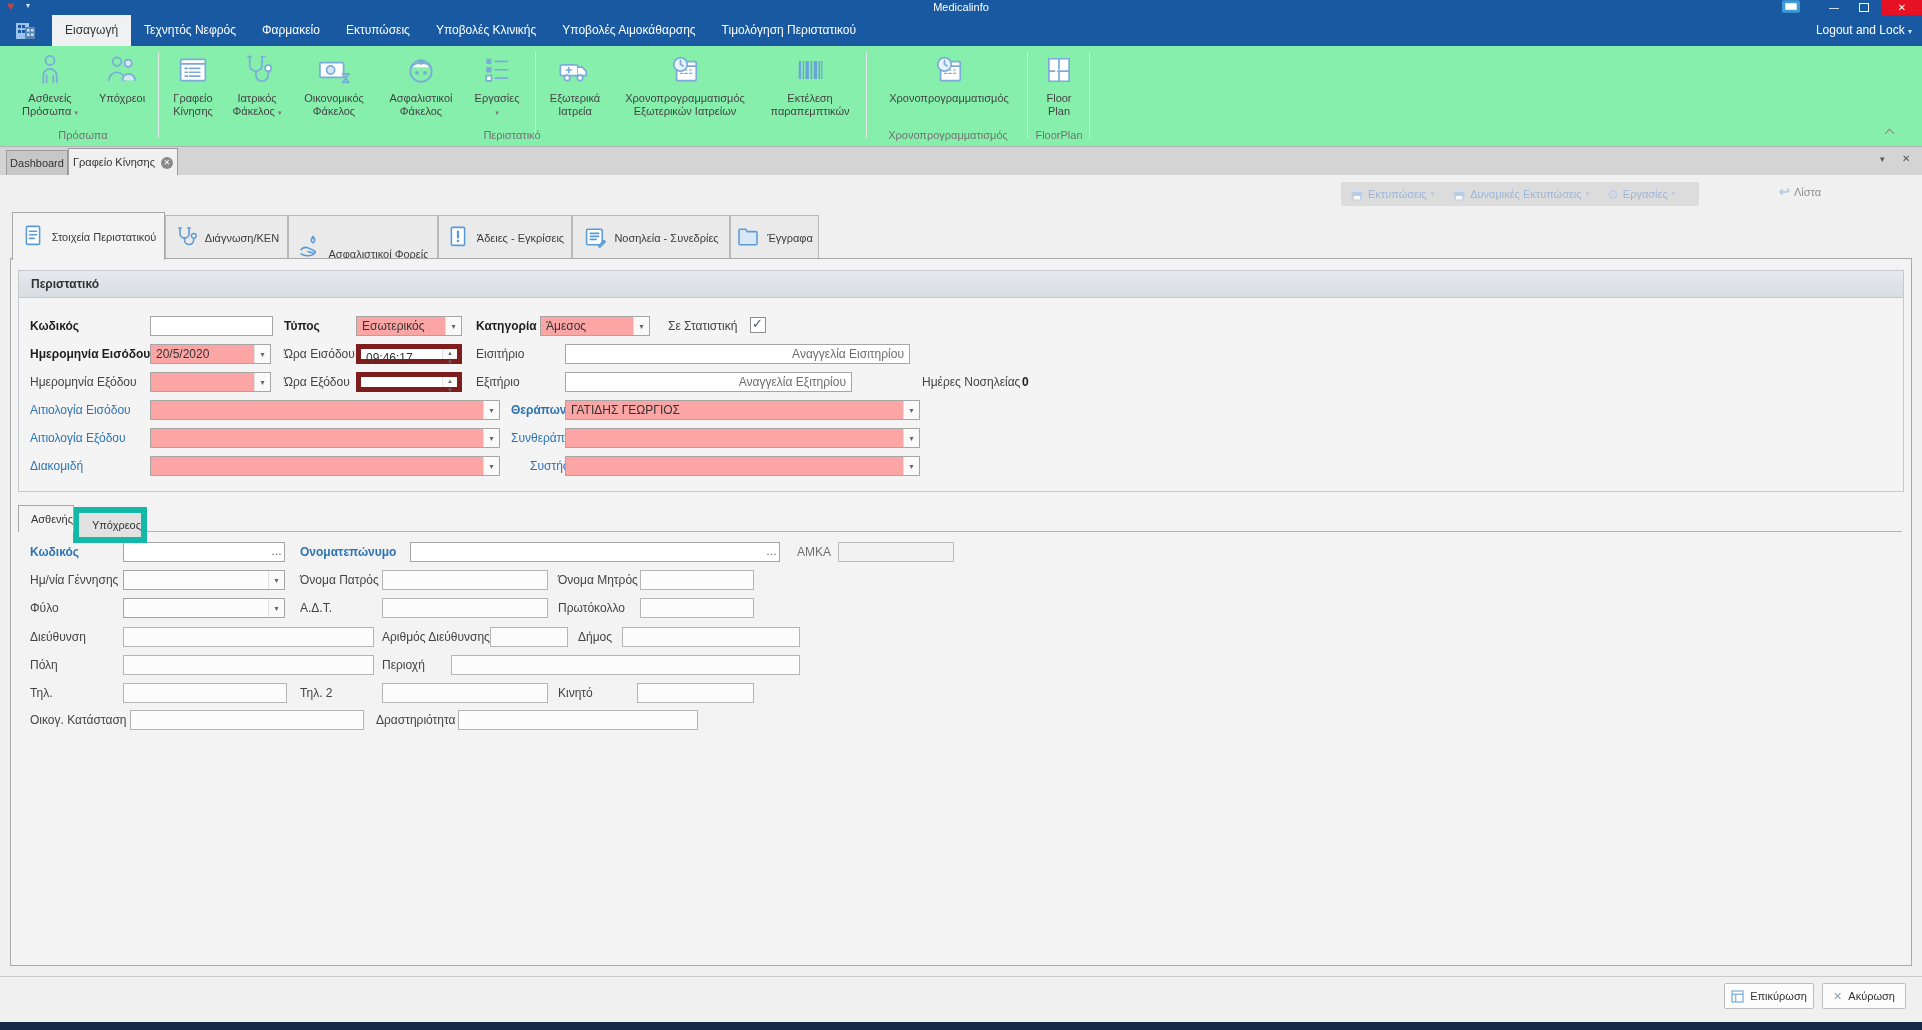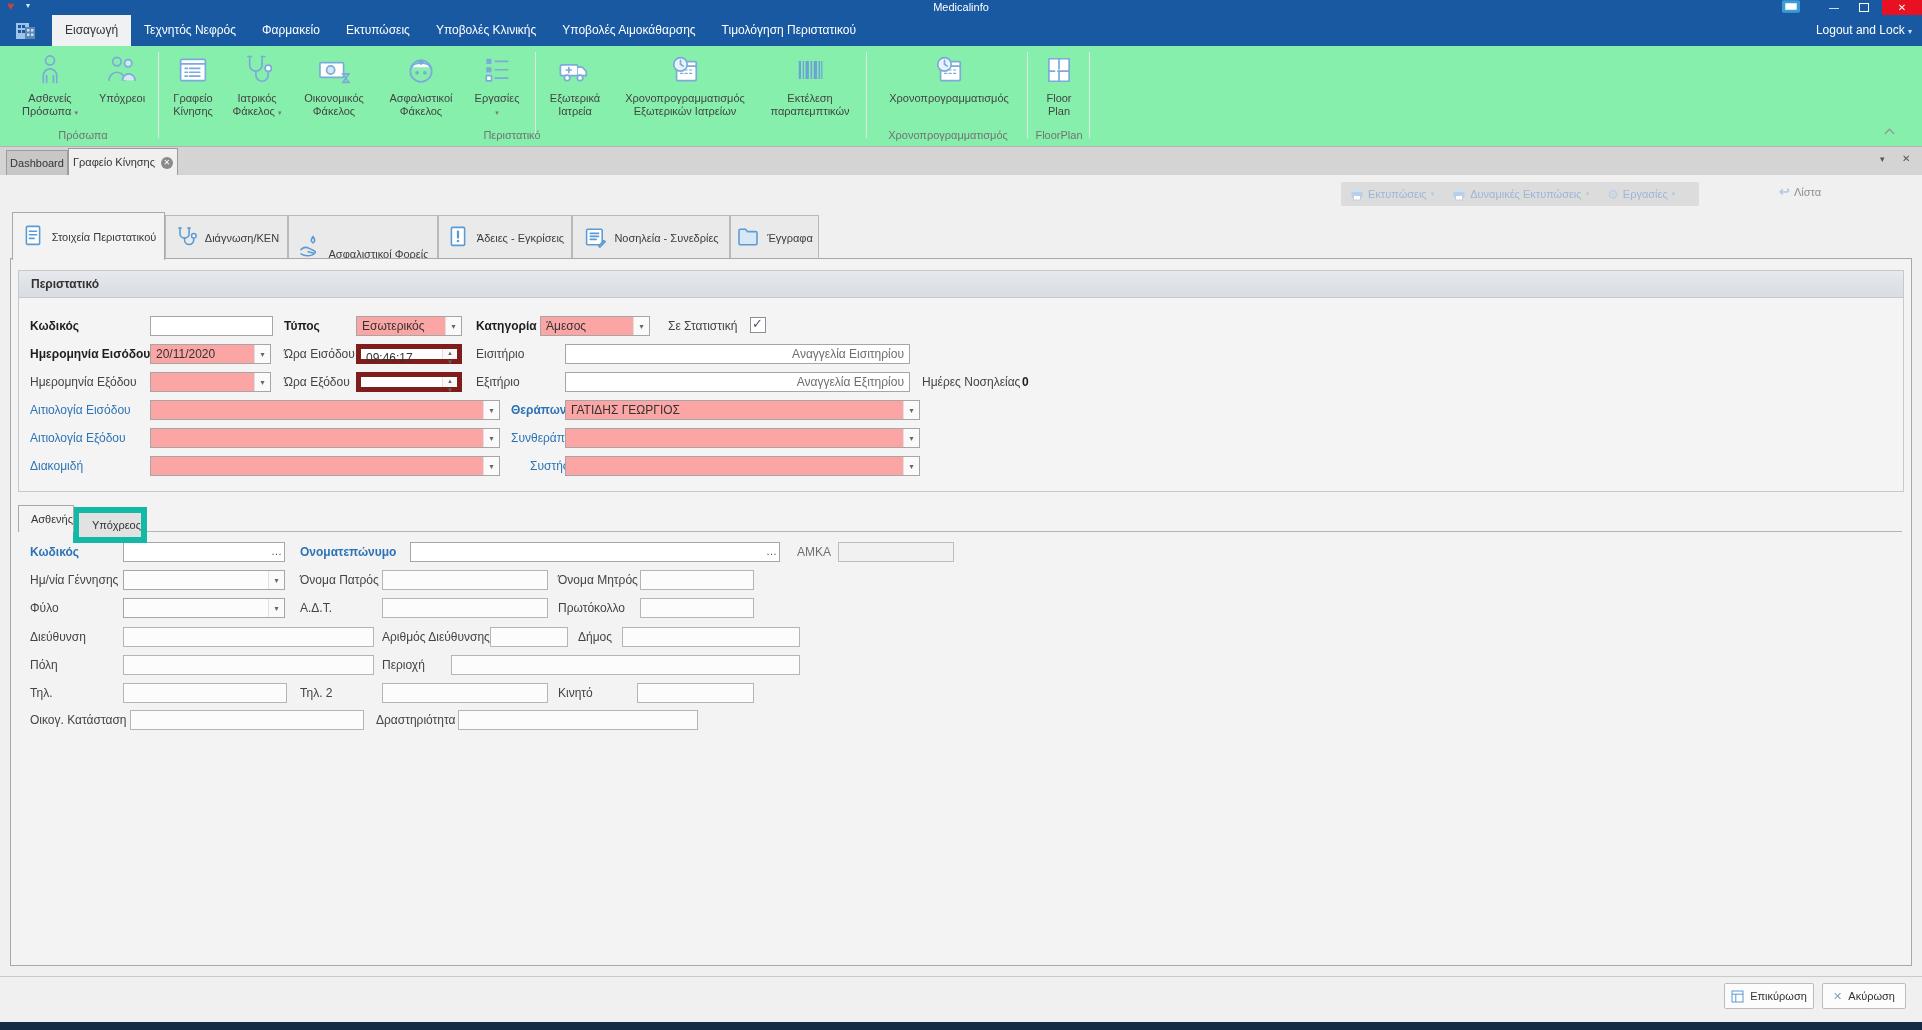"20/11/2020" span.val { text: 20/11/2020 -> 20/5/2020 }
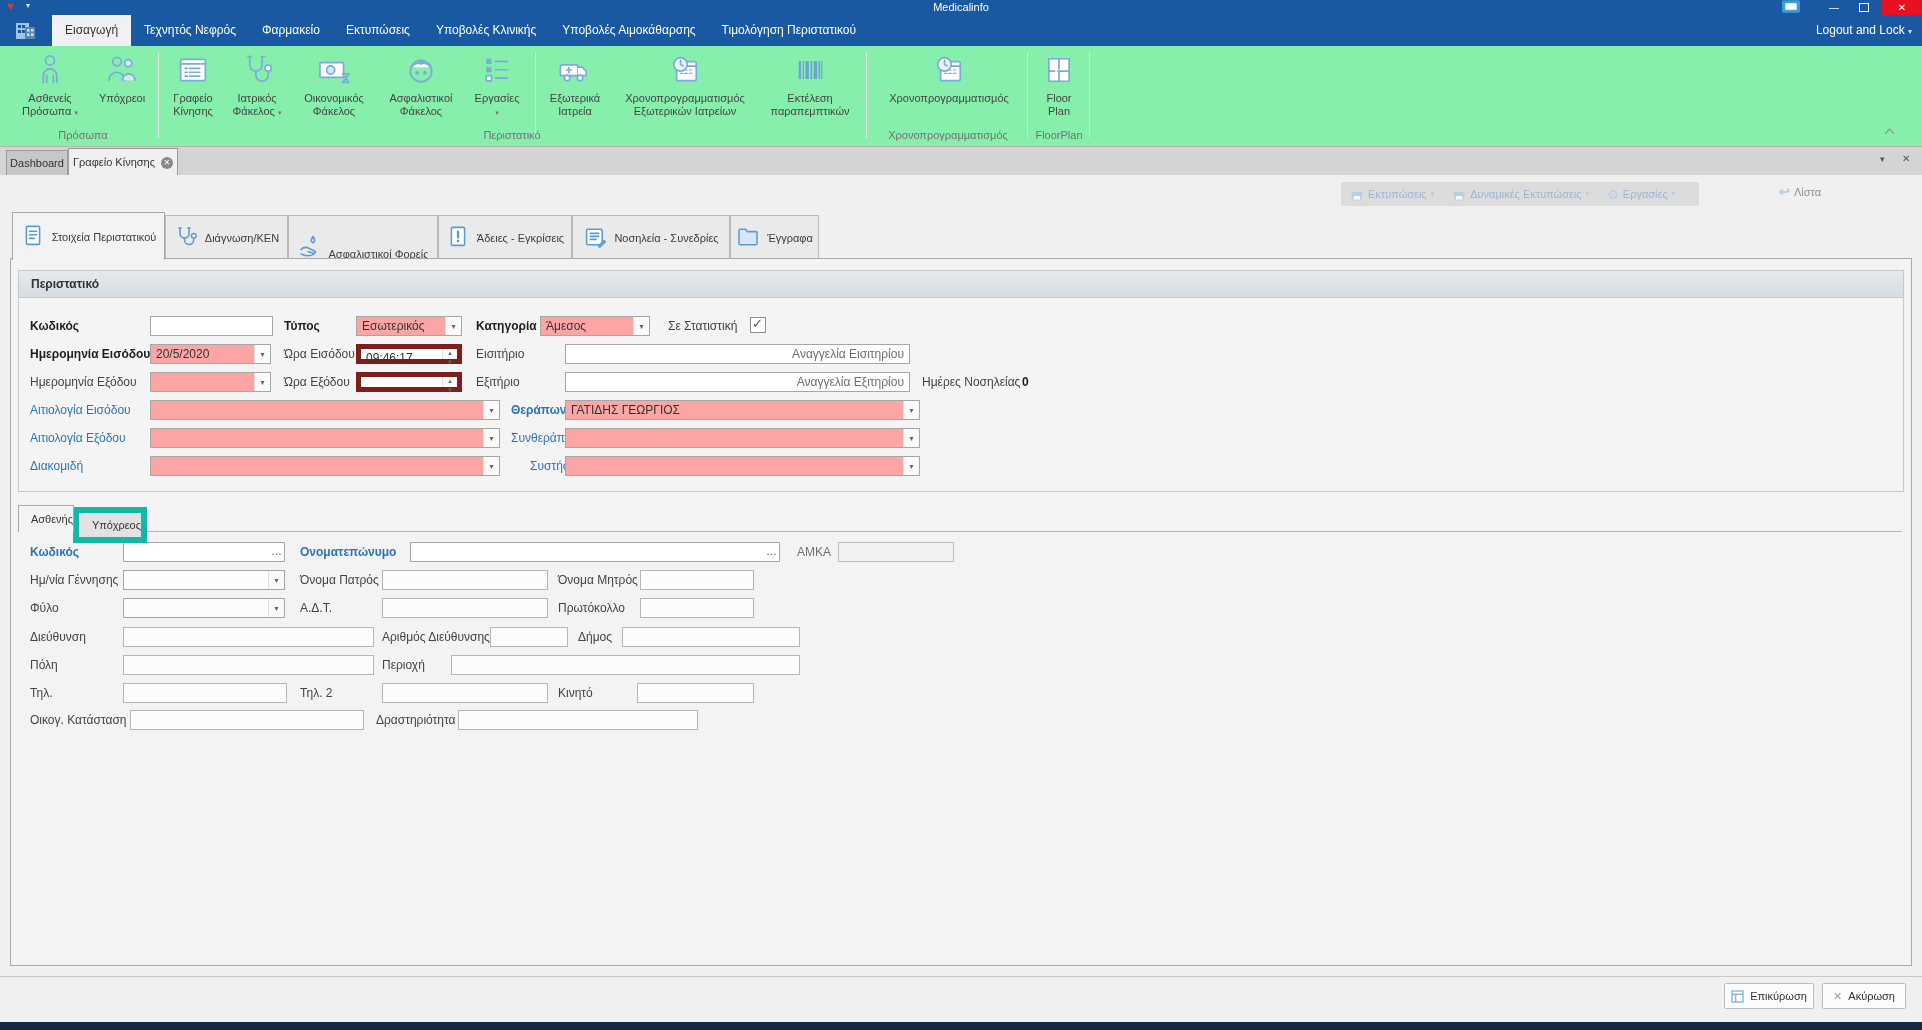"Αναγγελία Εξιτηρίου" div.wideinp { width: 345px -> 287px }
